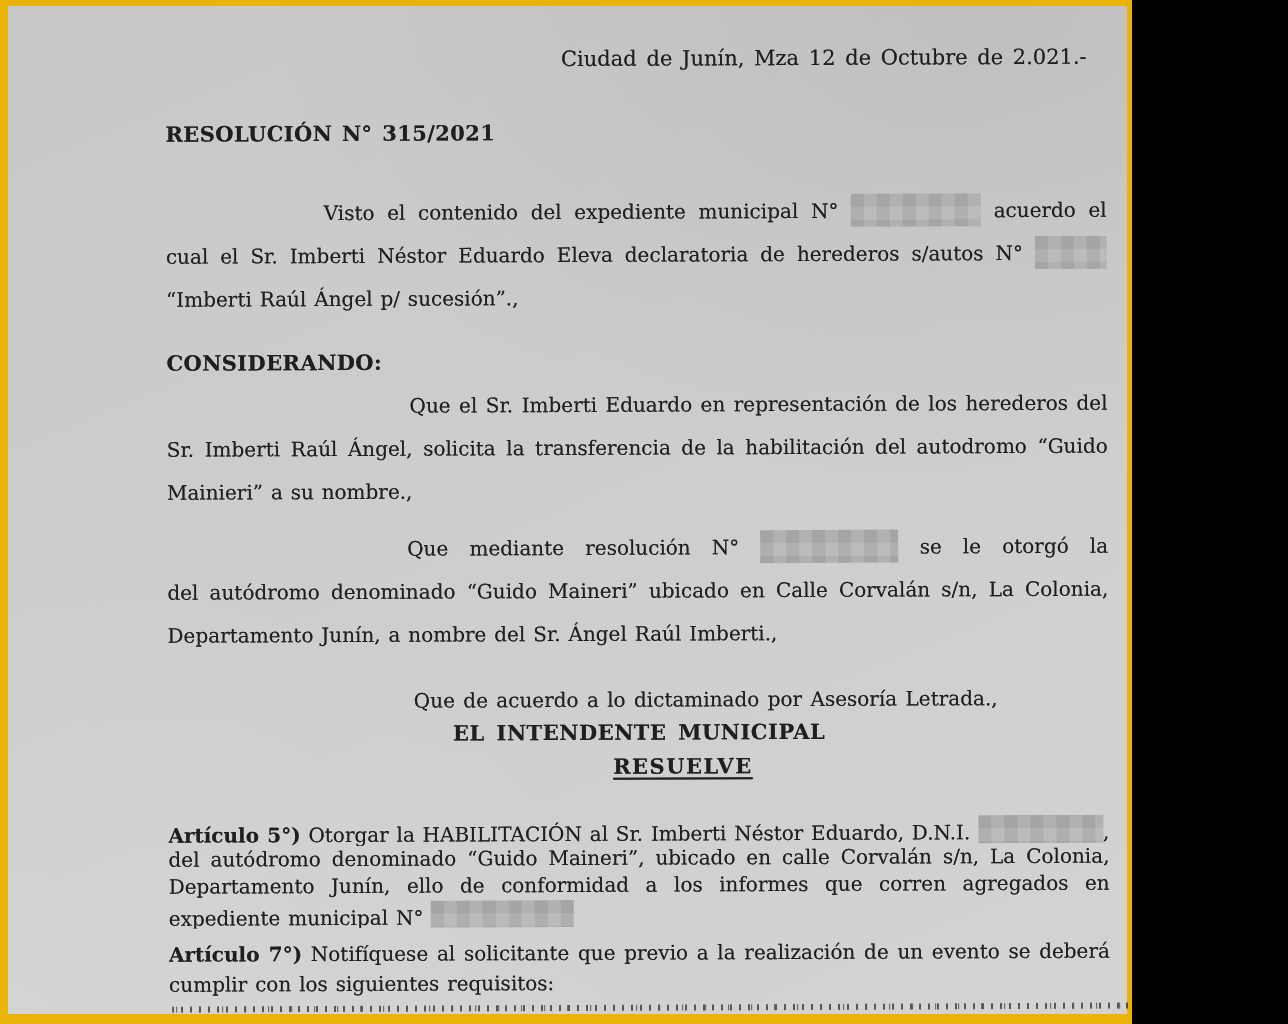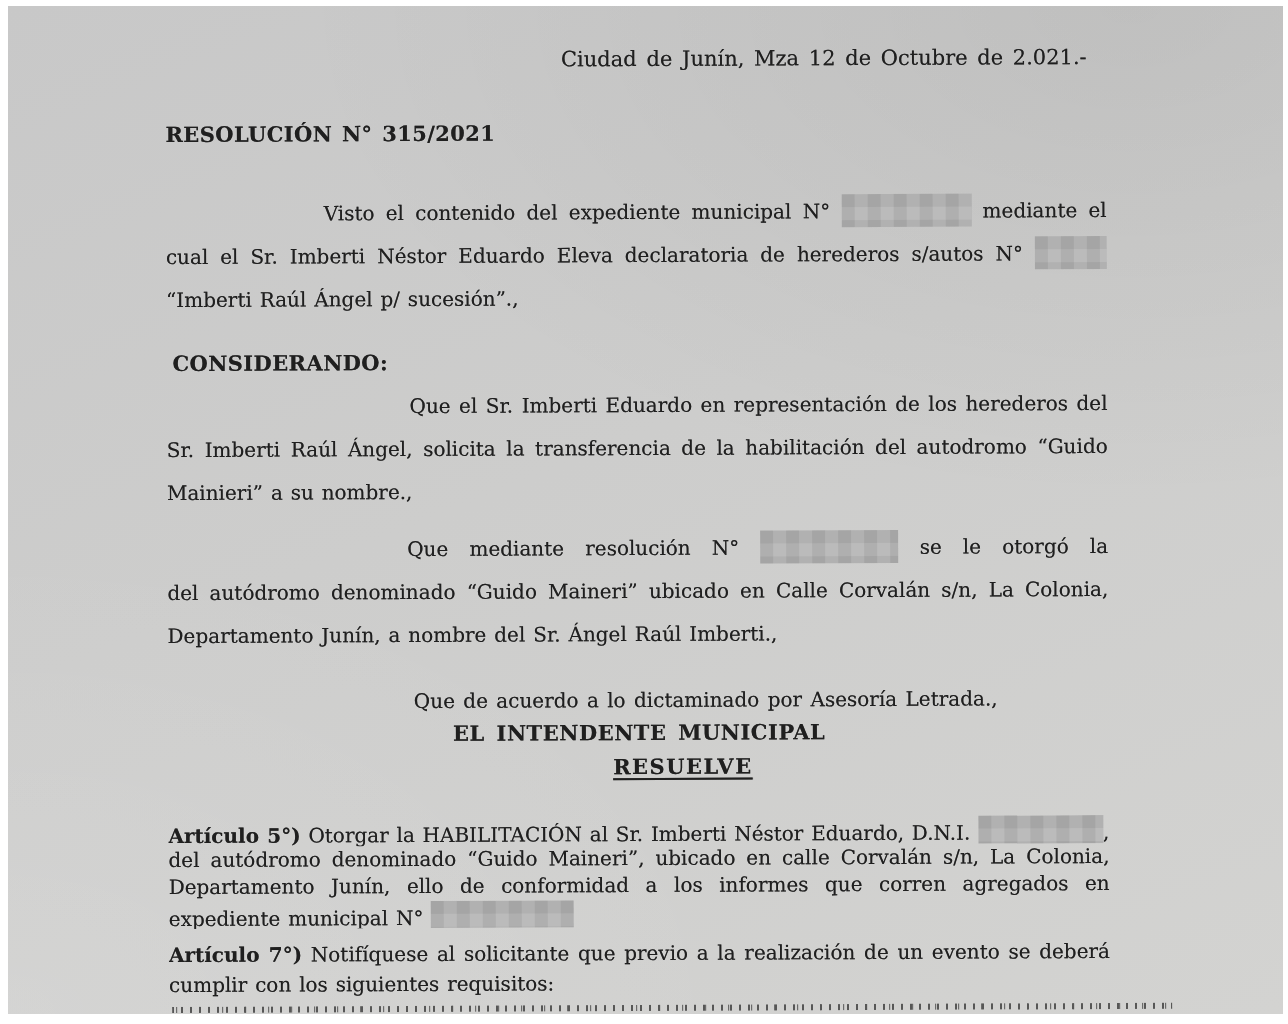"Ciudad de Junín, Mza 12" .frame { background: #ffffff -> #eab308; width: 1288px -> 1132px }
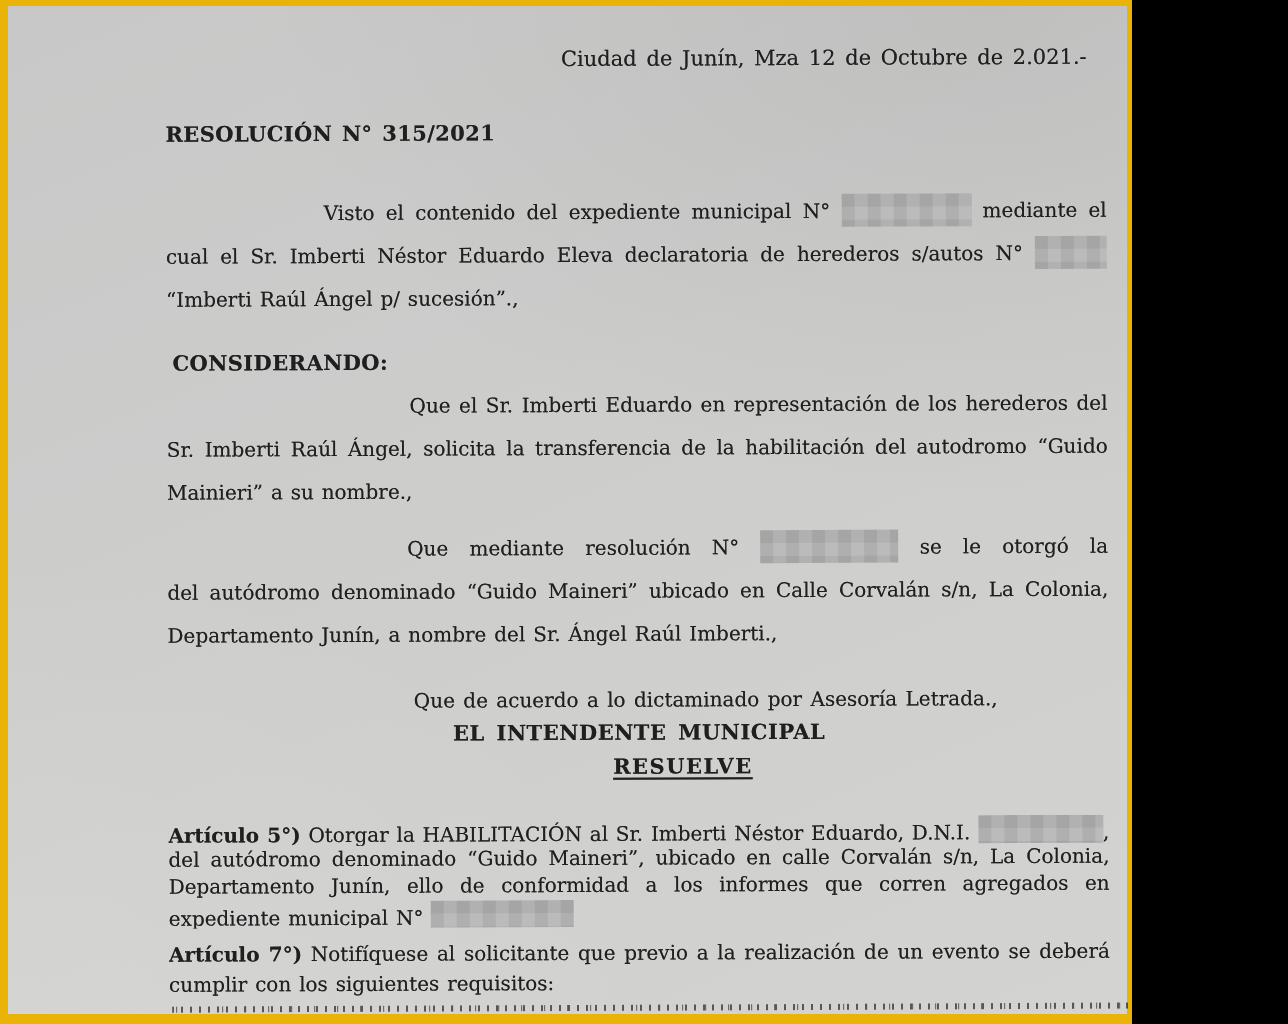"mediante el" span { text: mediante -> acuerdo }
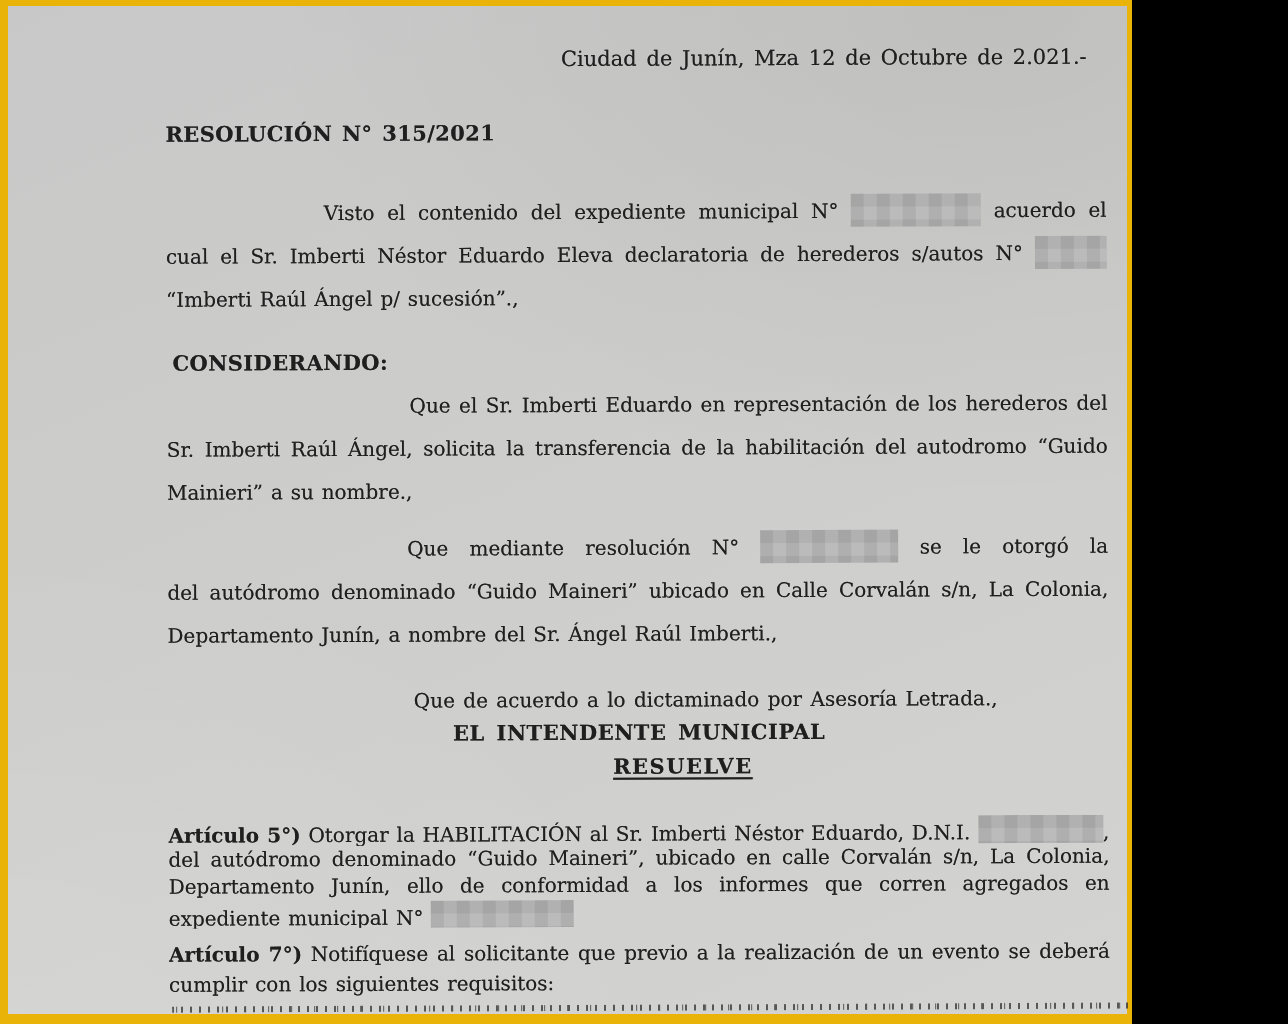"CONSIDERANDO:" div.abs { left: 173px -> 167px }
